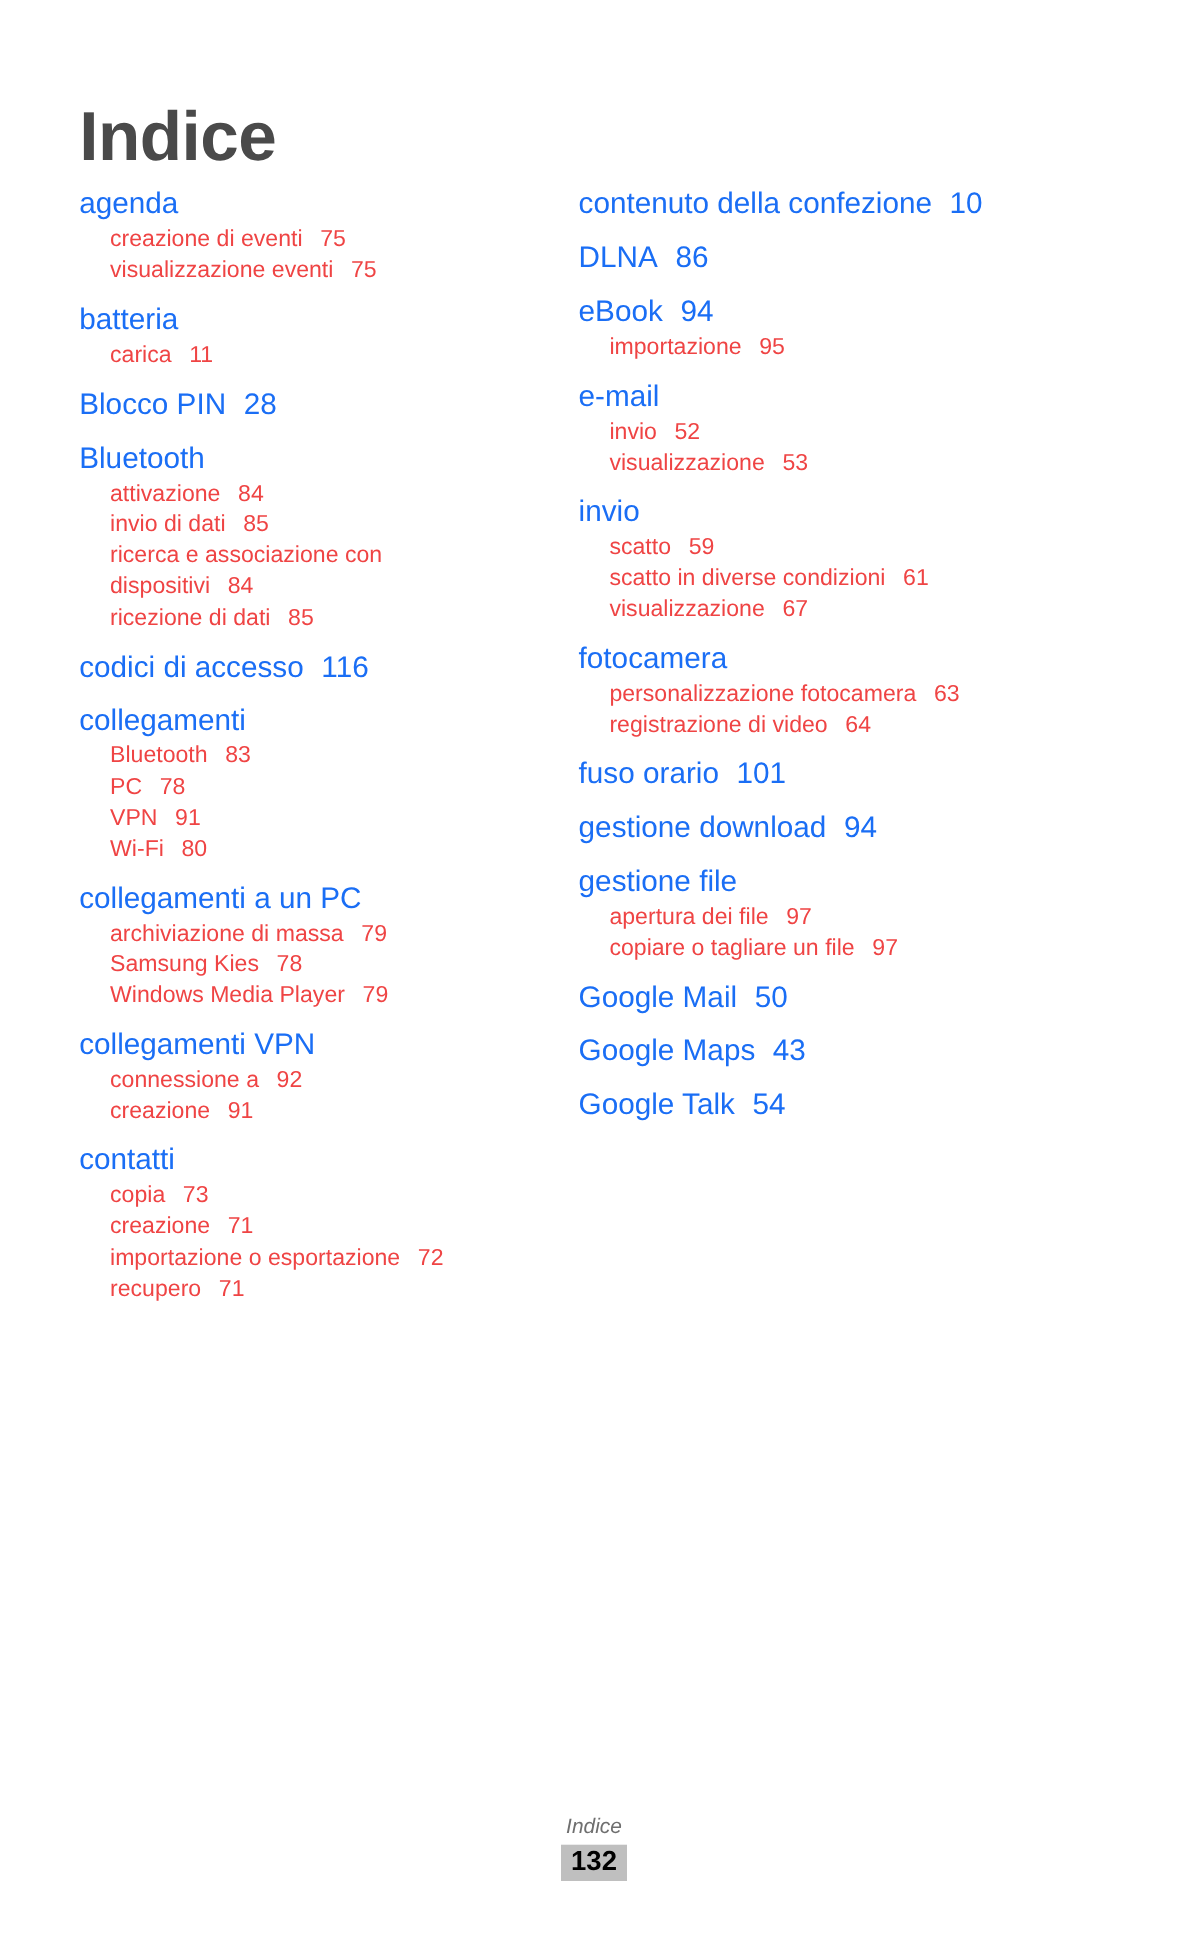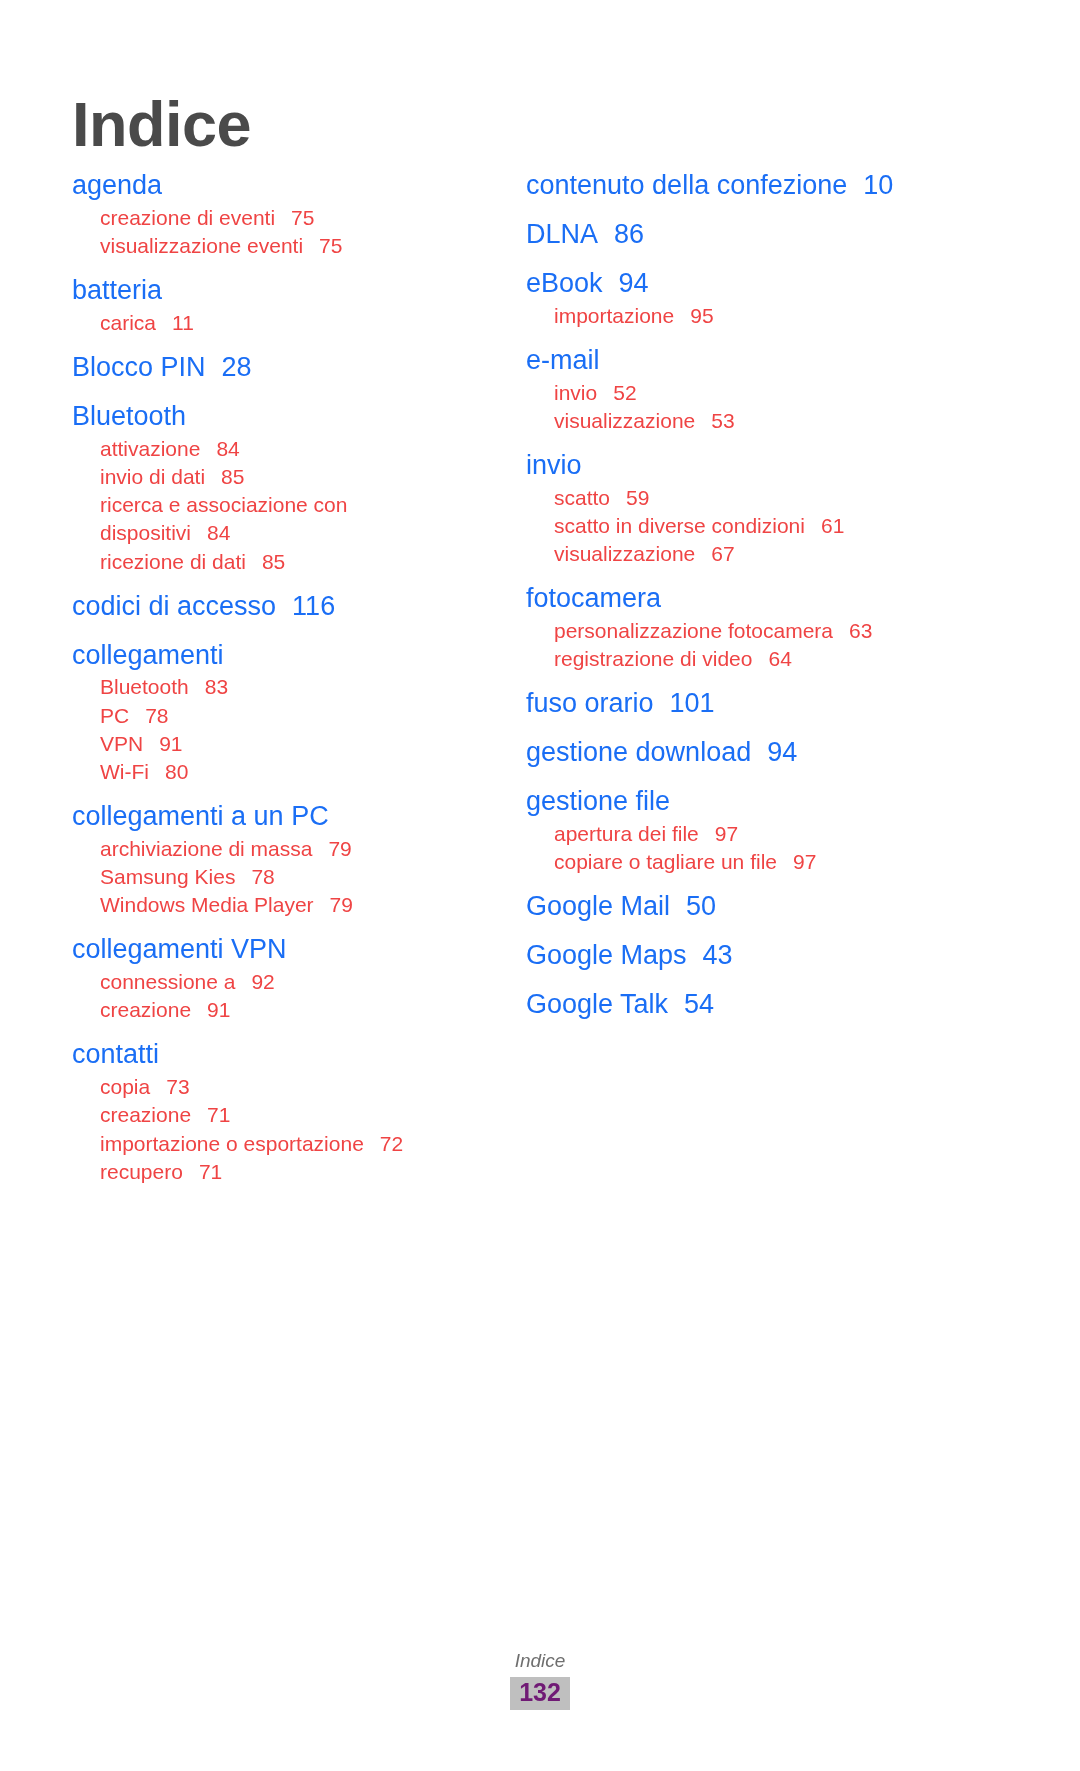"132" .footer-pageno { color: #701a75 -> #000000 }
